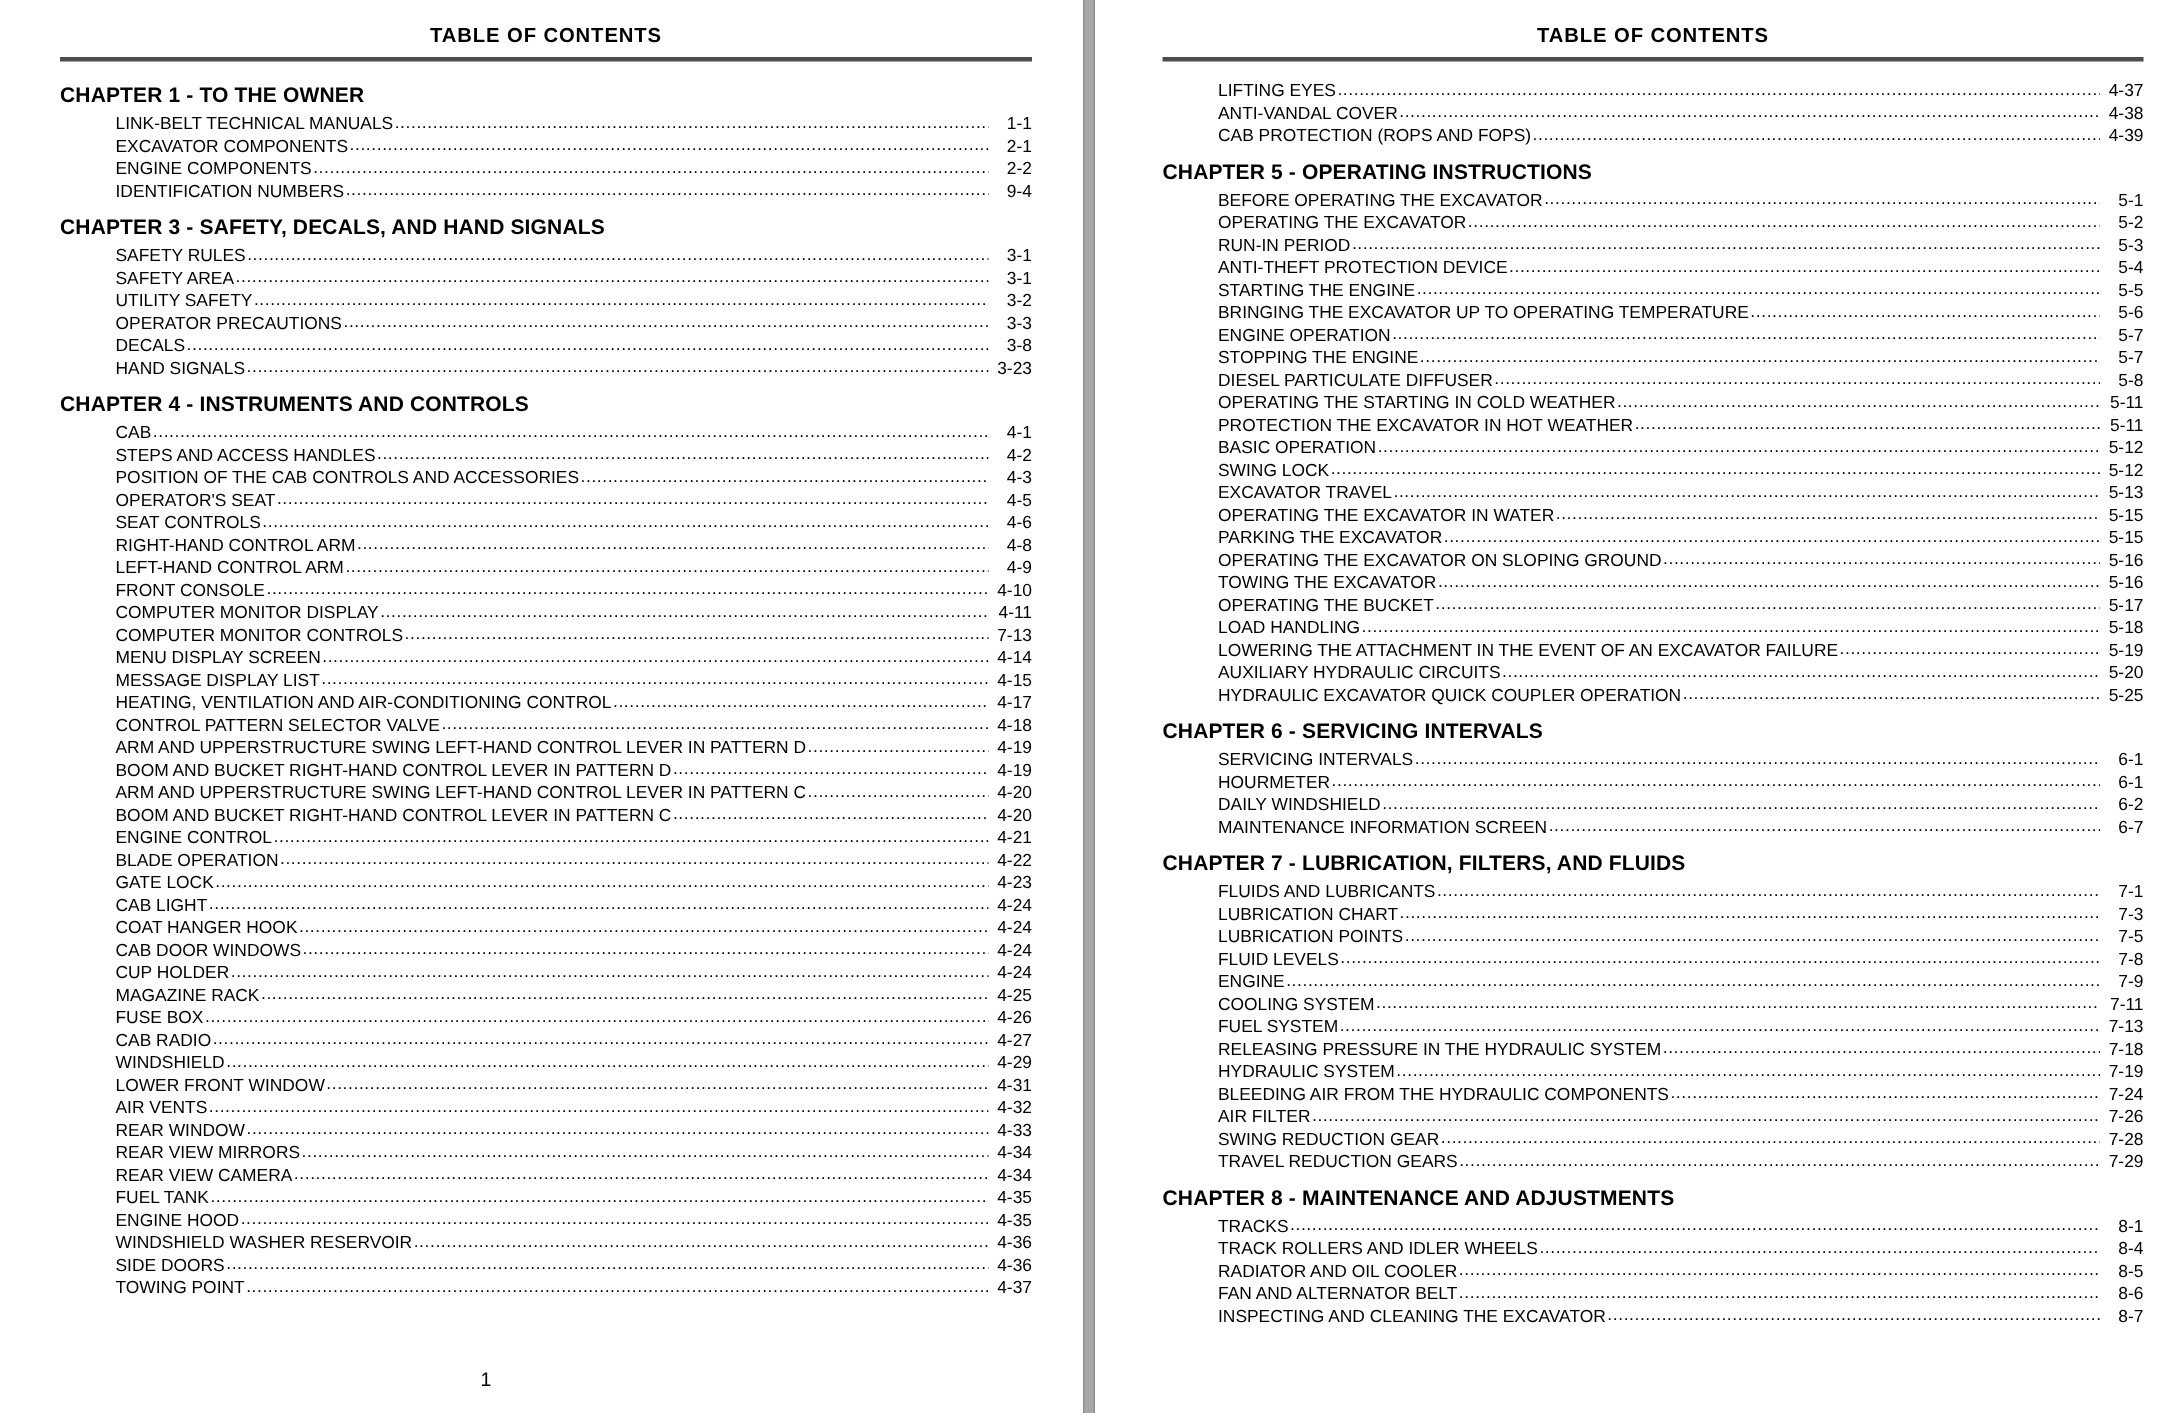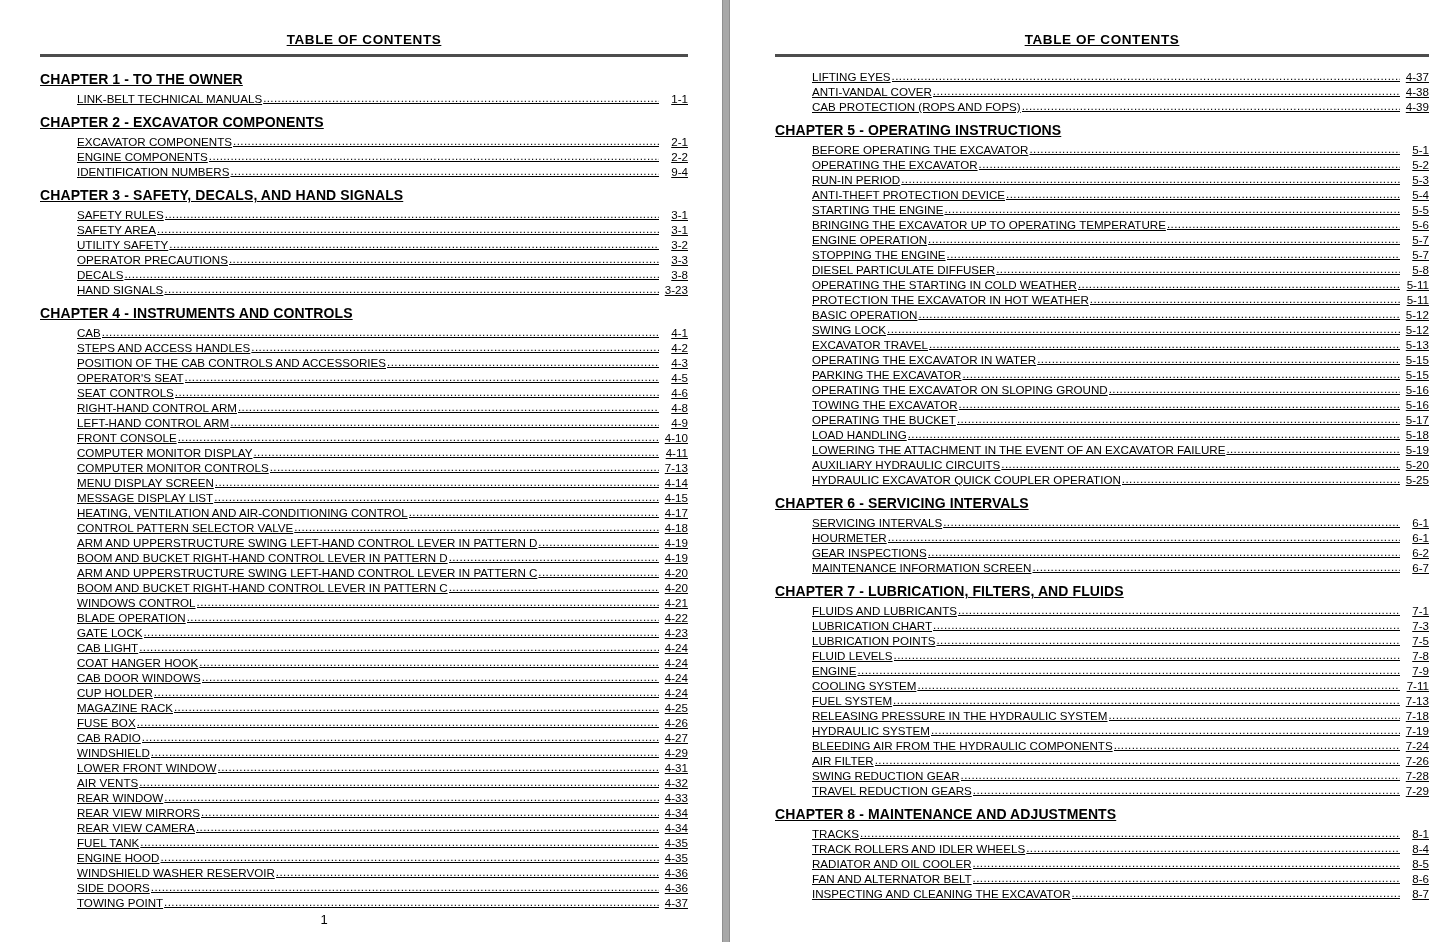"TABLE OF CONTENTS" .page-inner { text-decoration: underline -> none; top: 32px -> 16px }
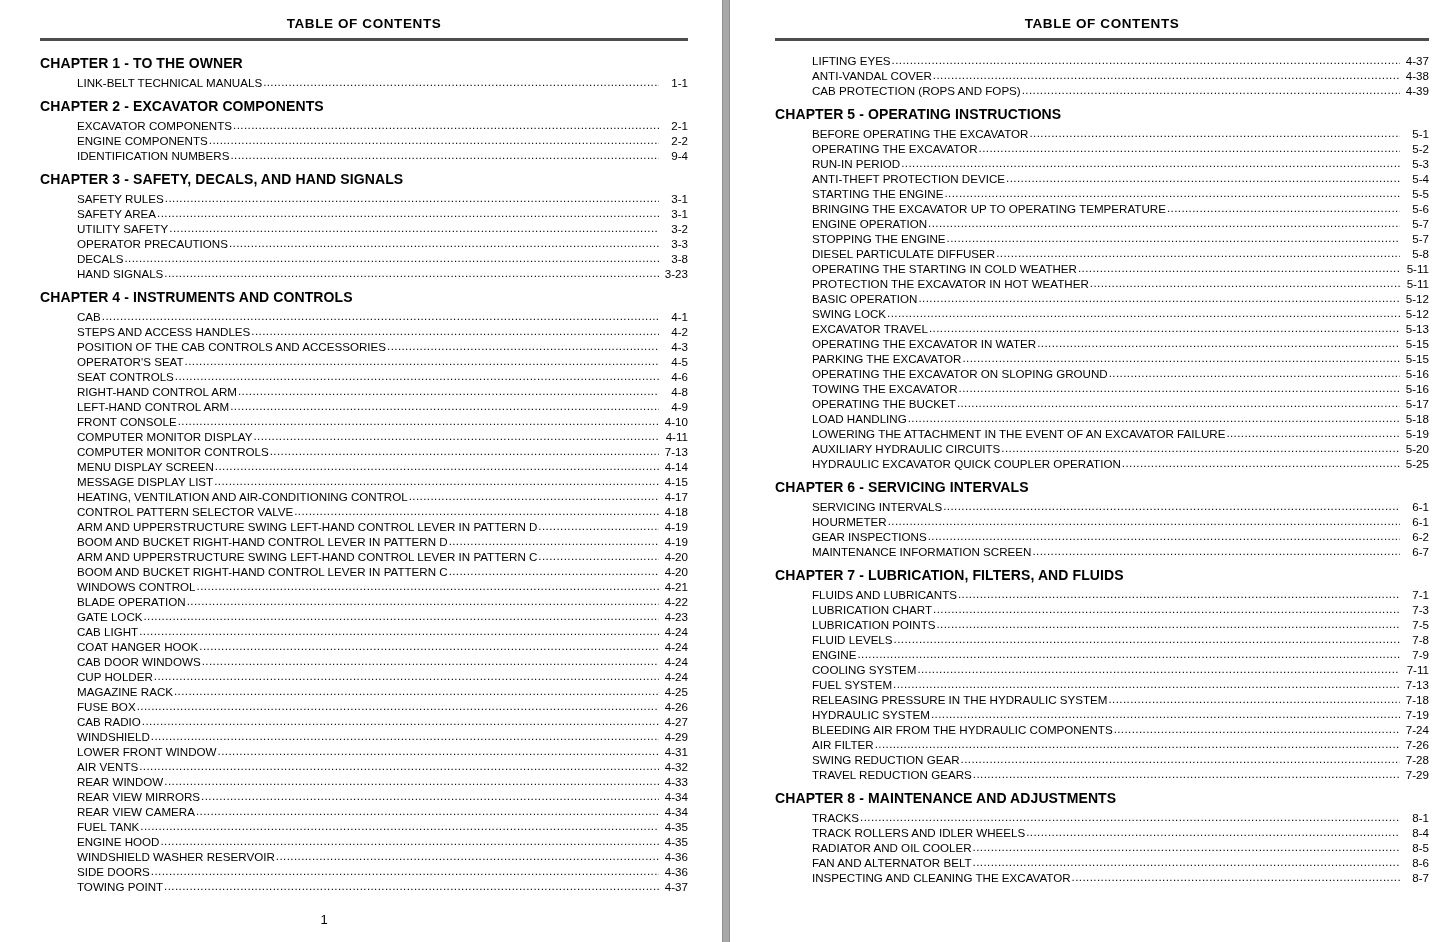"CHAPTER 2 - EXCAVATOR COMPONENTS" div.chapter { html: <div>CHAPTER 2 - EXCAVATOR COMPONENTS</div> -> none }
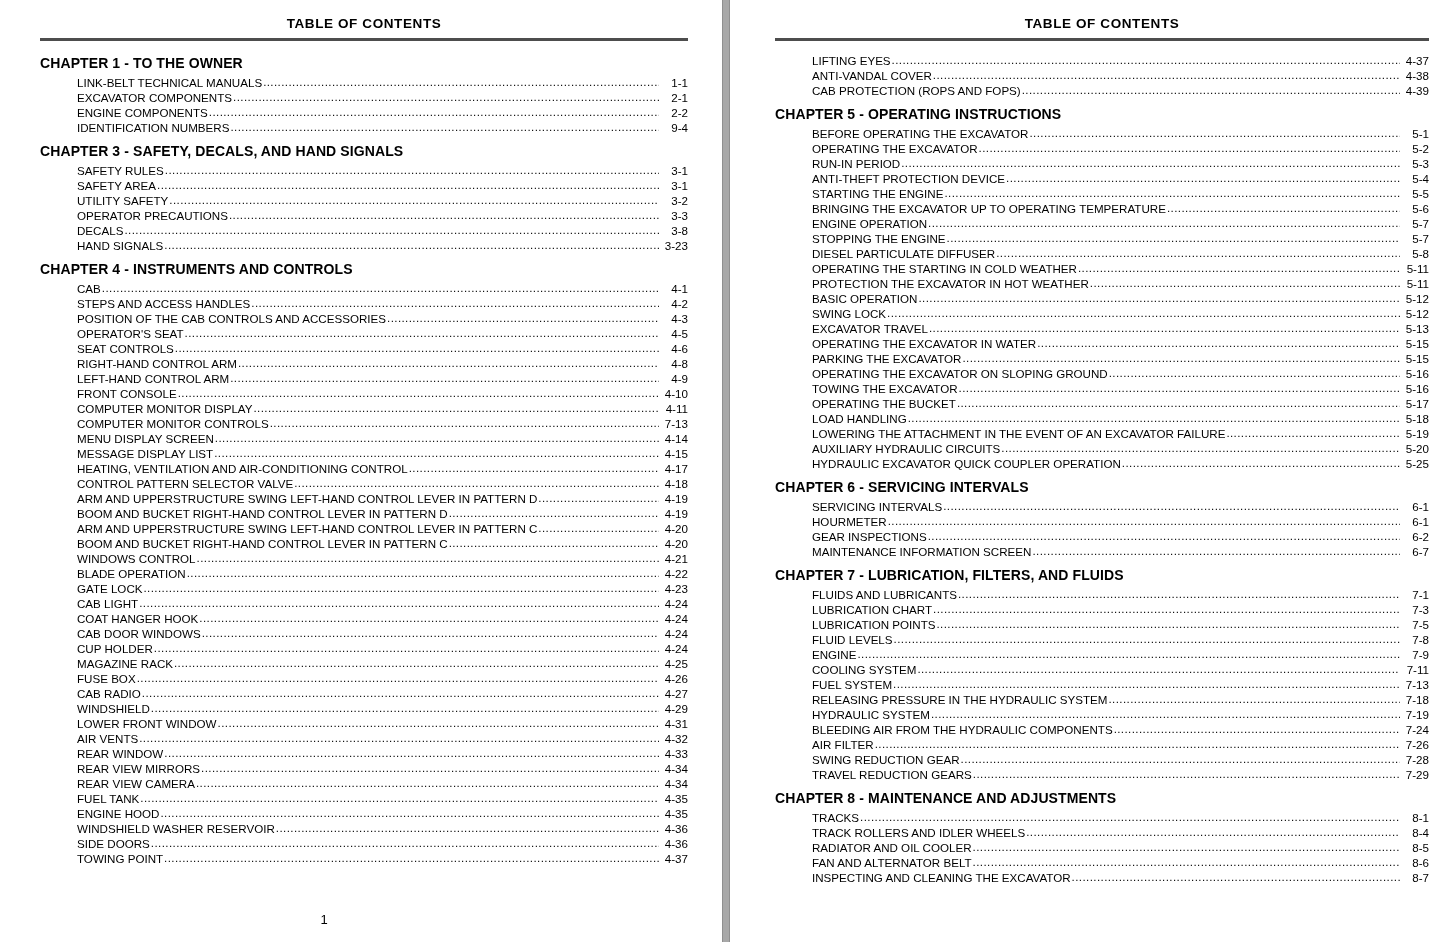"GEAR INSPECTIONS" span.entry-label { text: GEAR INSPECTIONS -> DAILY WINDSHIELD }
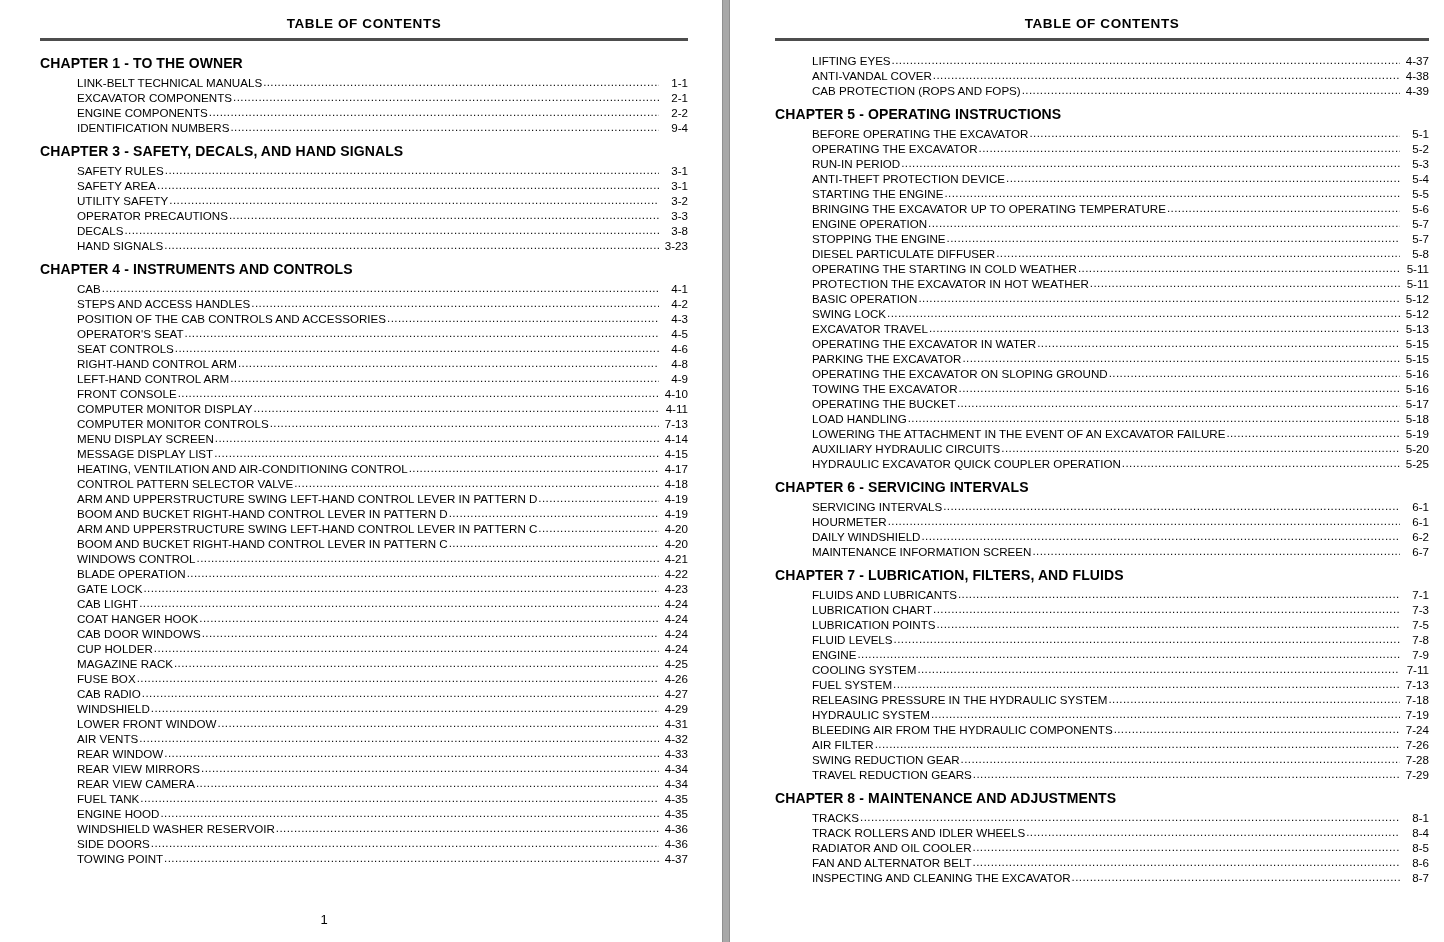"WINDOWS CONTROL" span.entry-label { text: WINDOWS -> ENGINE }
